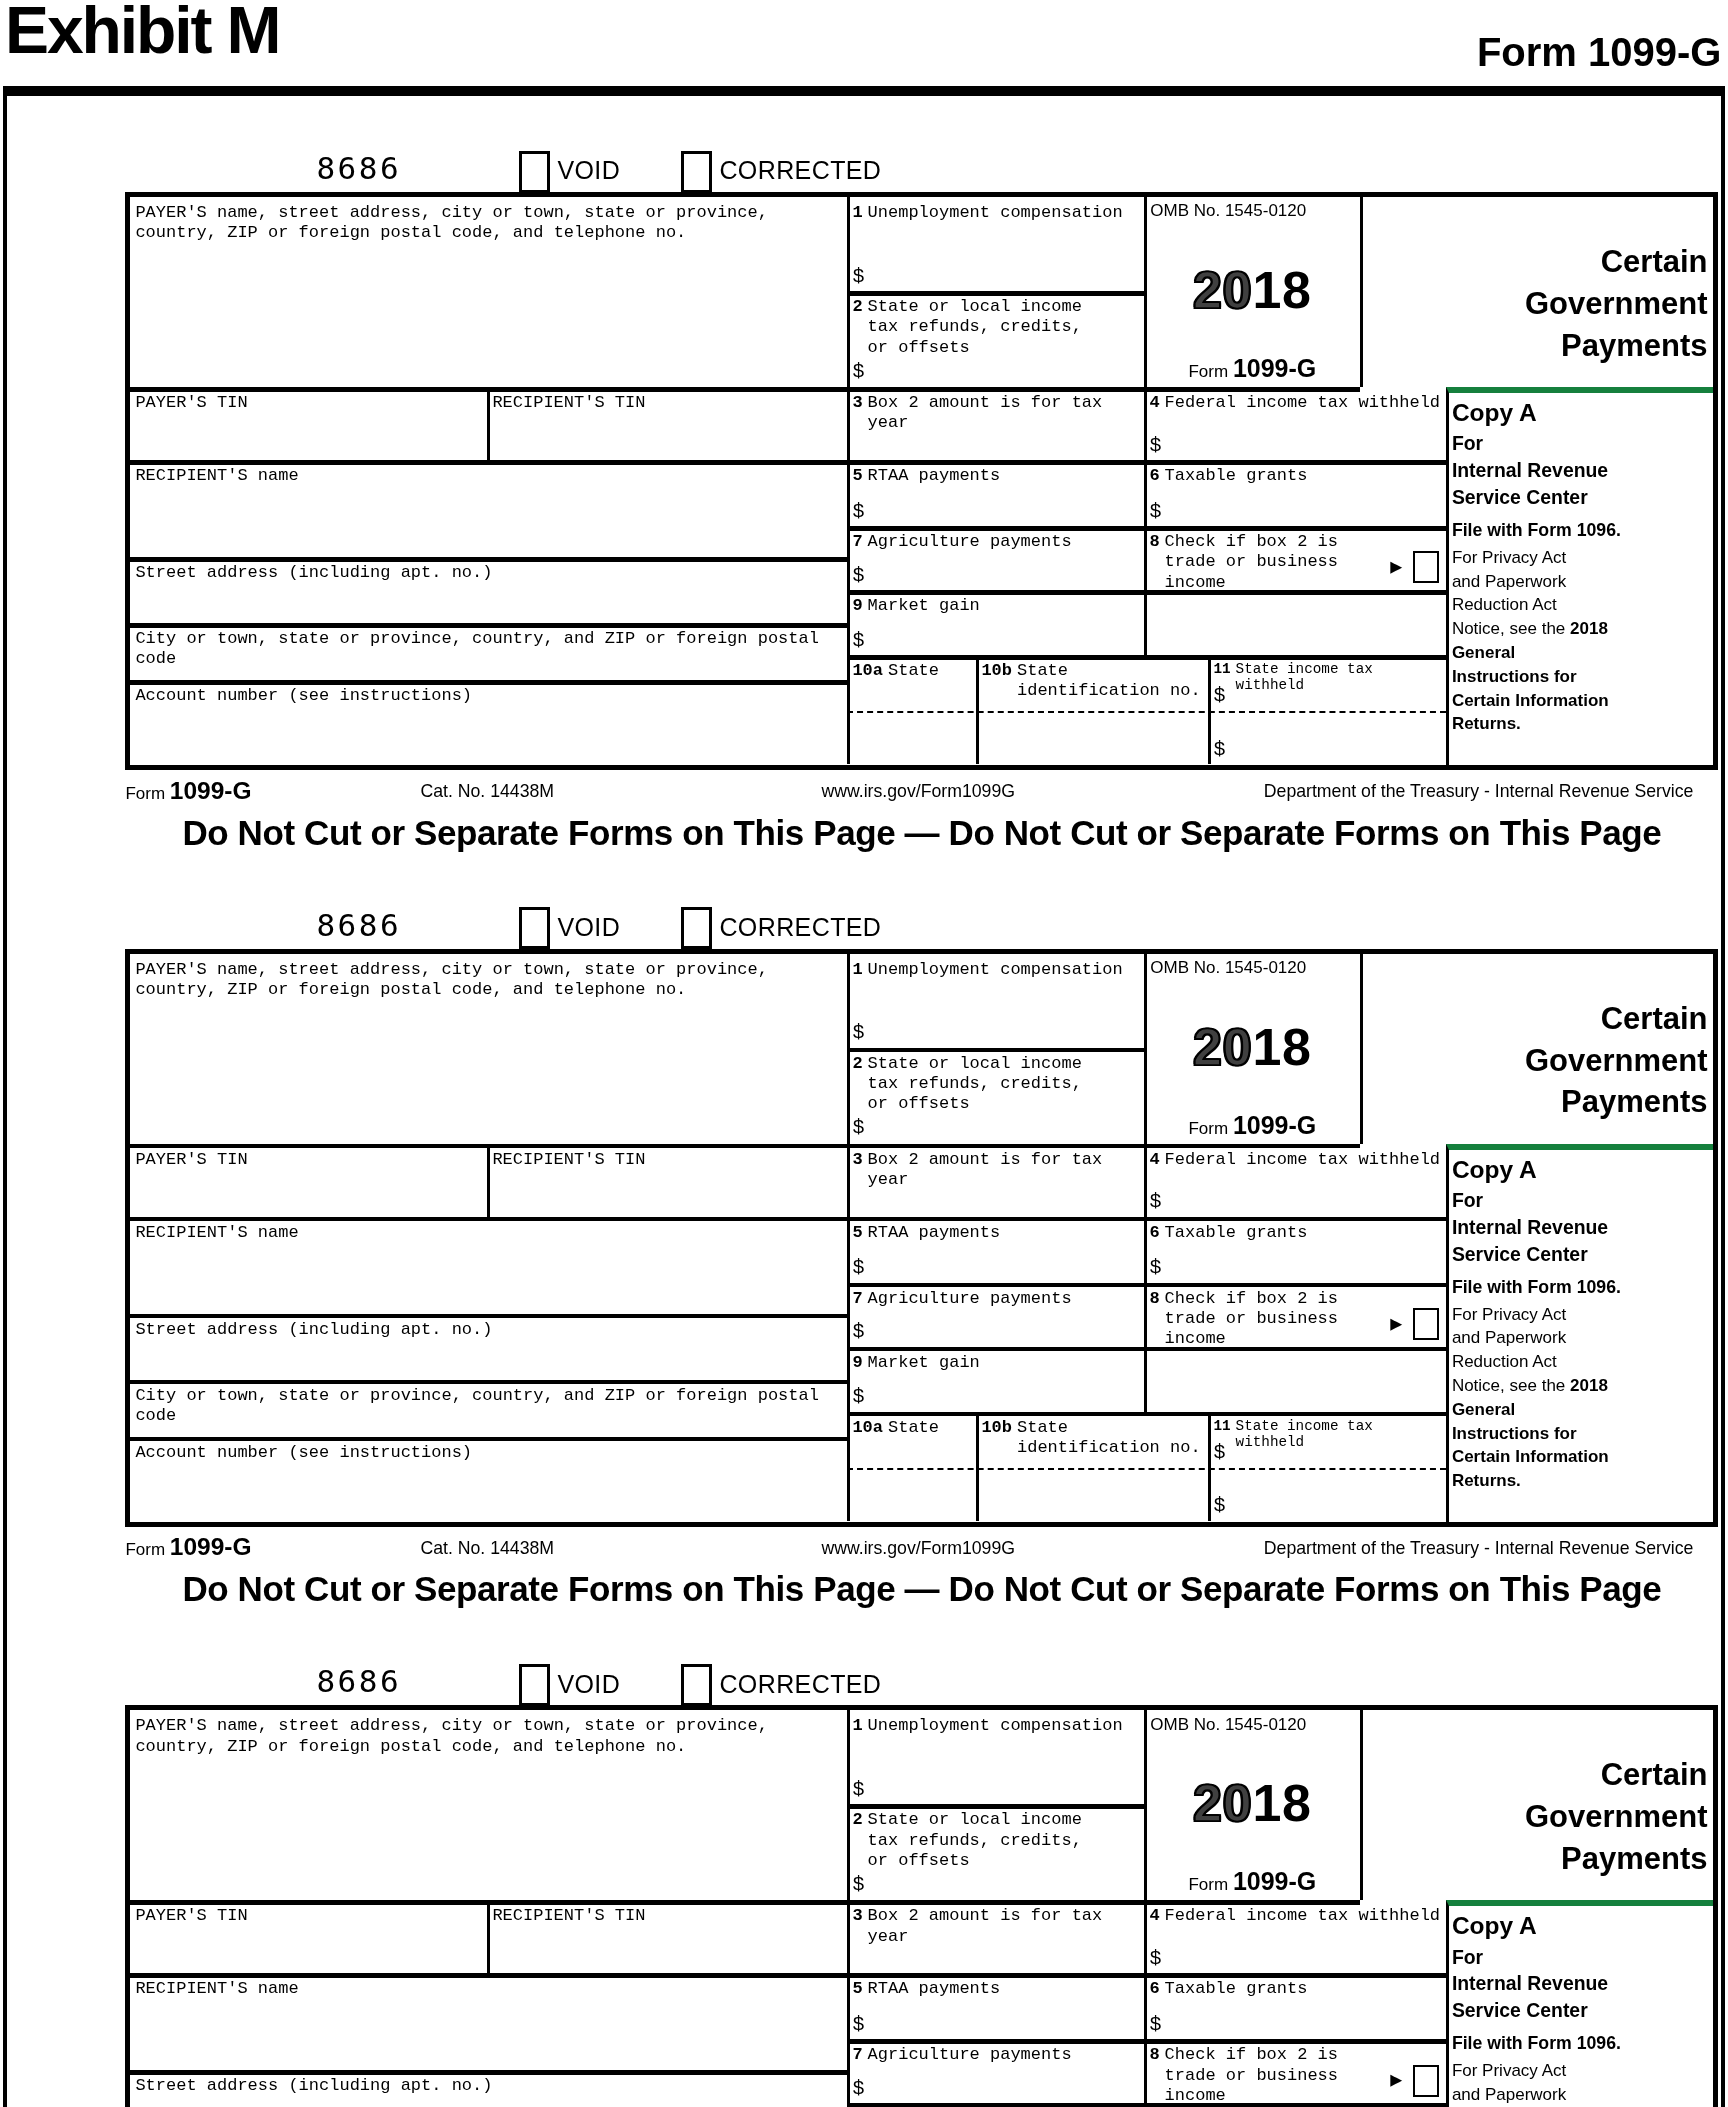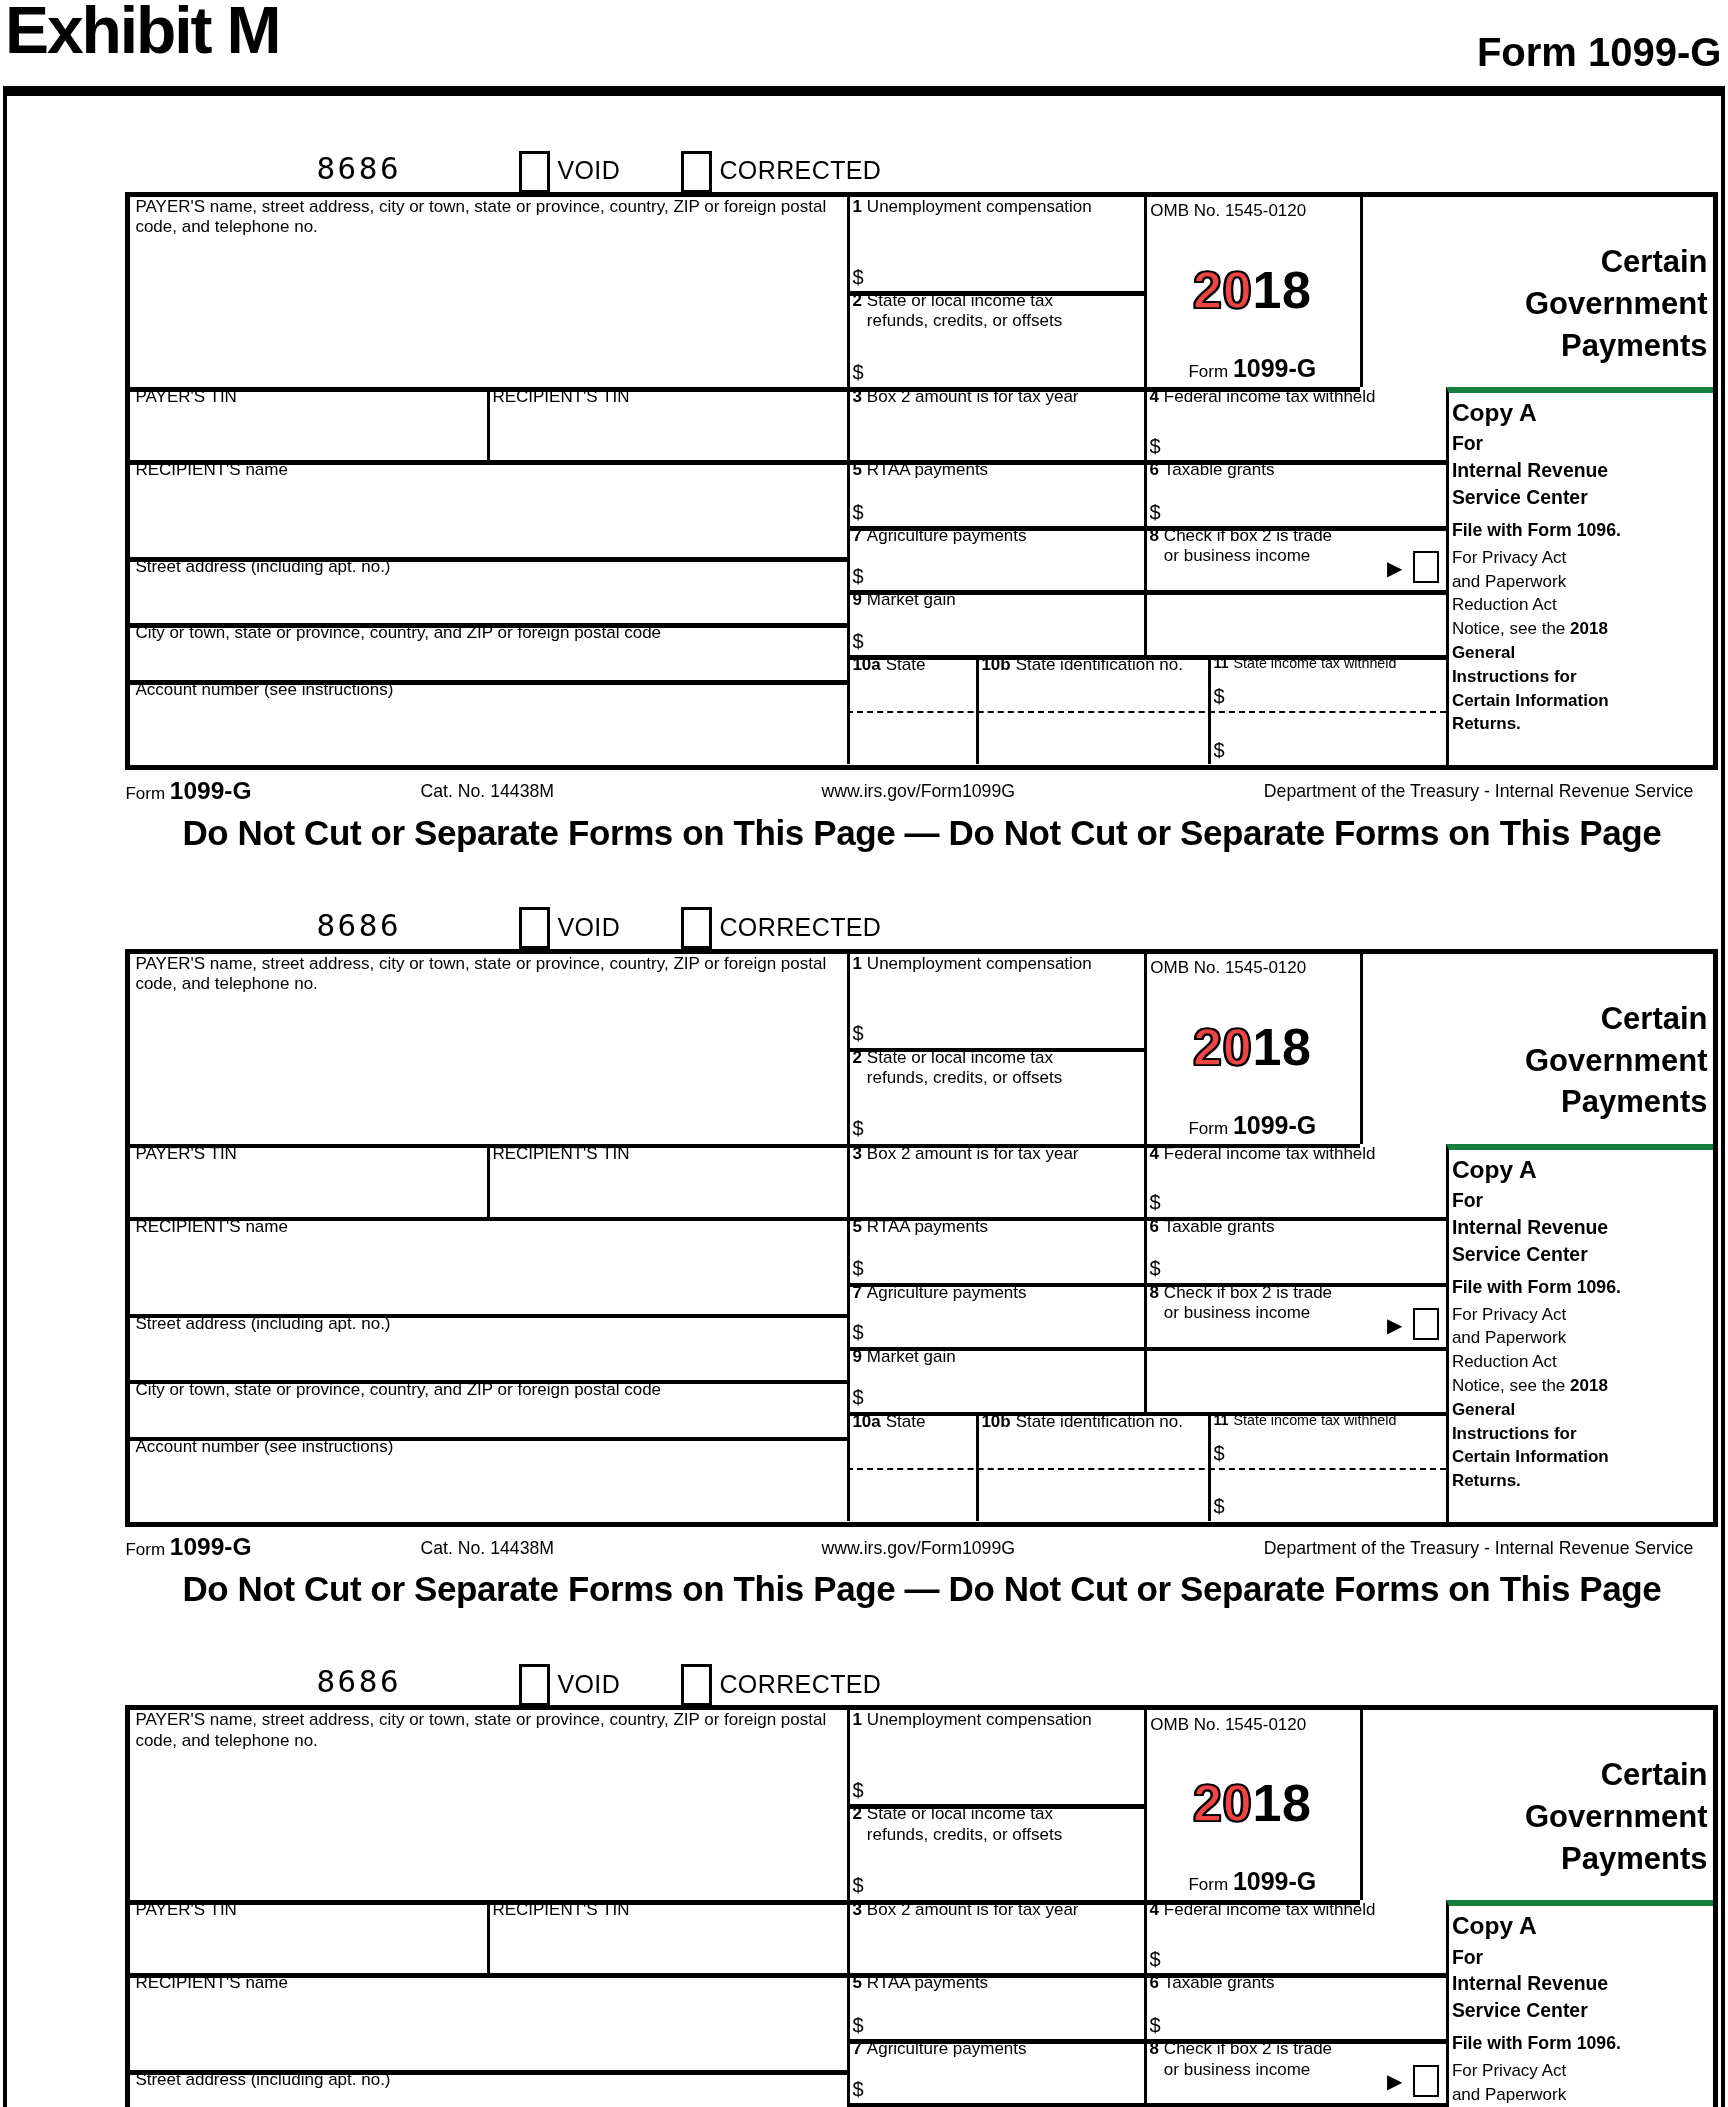"PAYER'S name, street address, city" .cell { font-family: none -> Liberation Mono, monospace; padding: 0 5px -> 6px 5px }
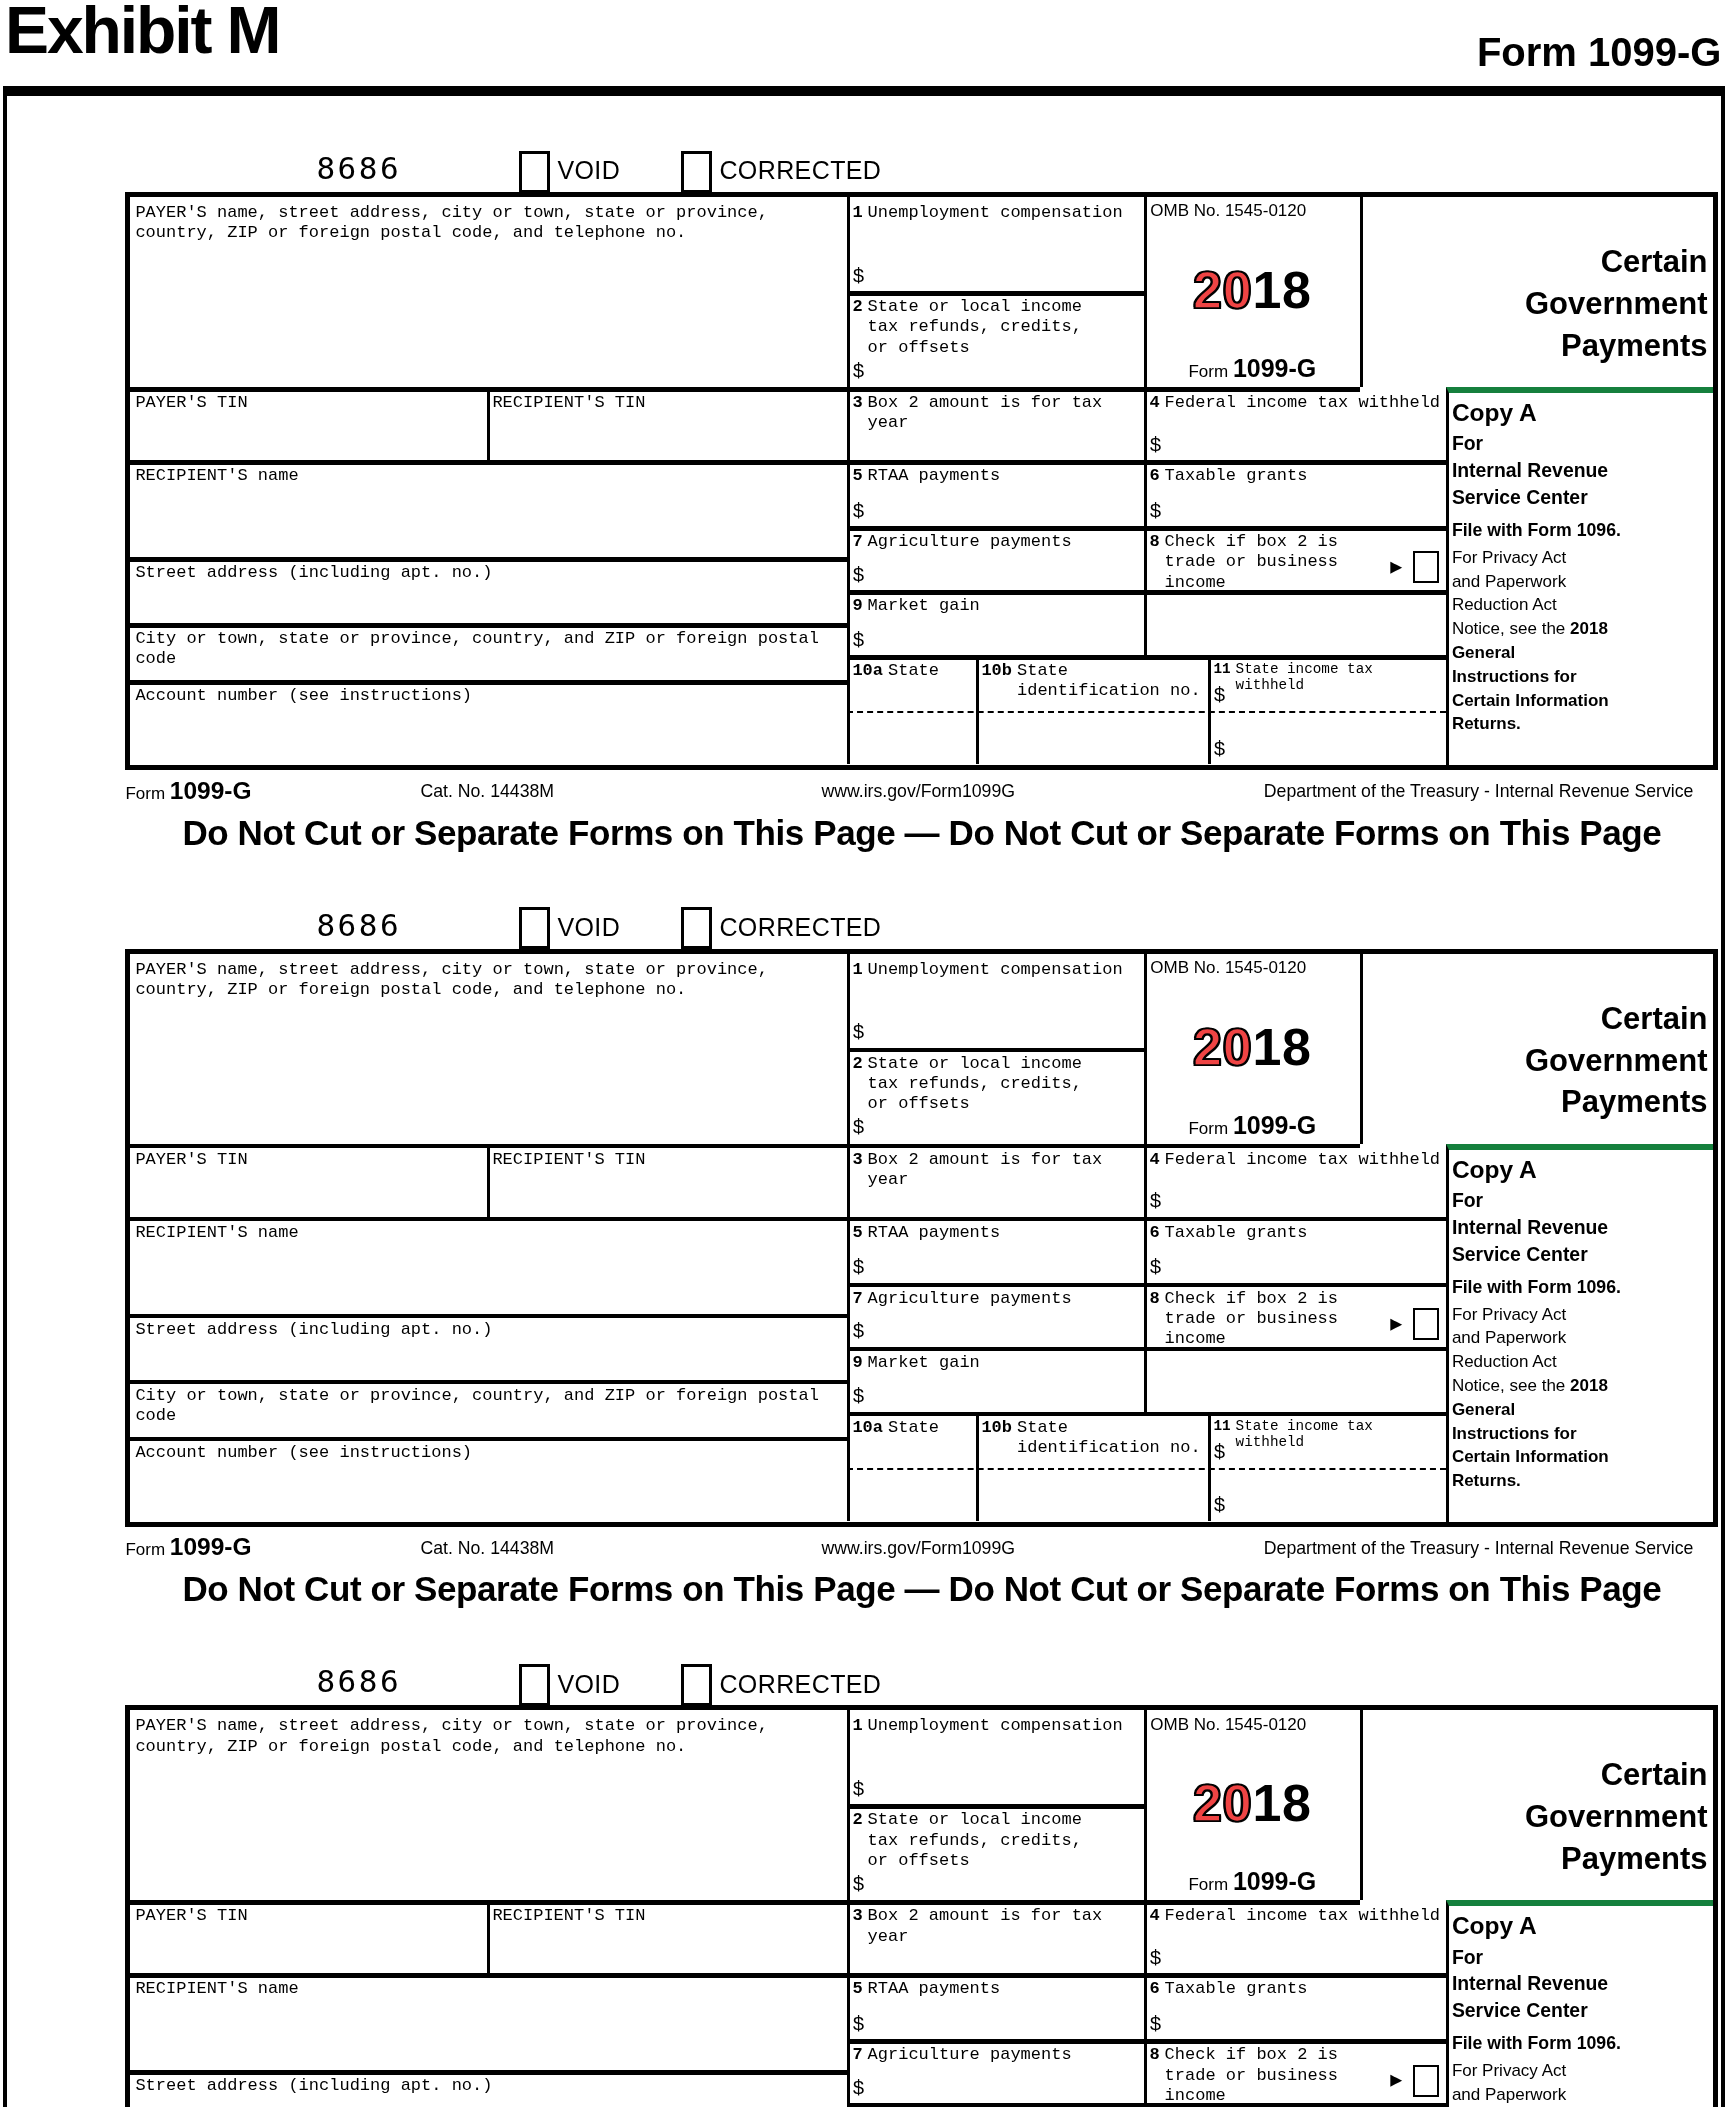"20" .y20 { color: #ef4444 -> #404040 }
